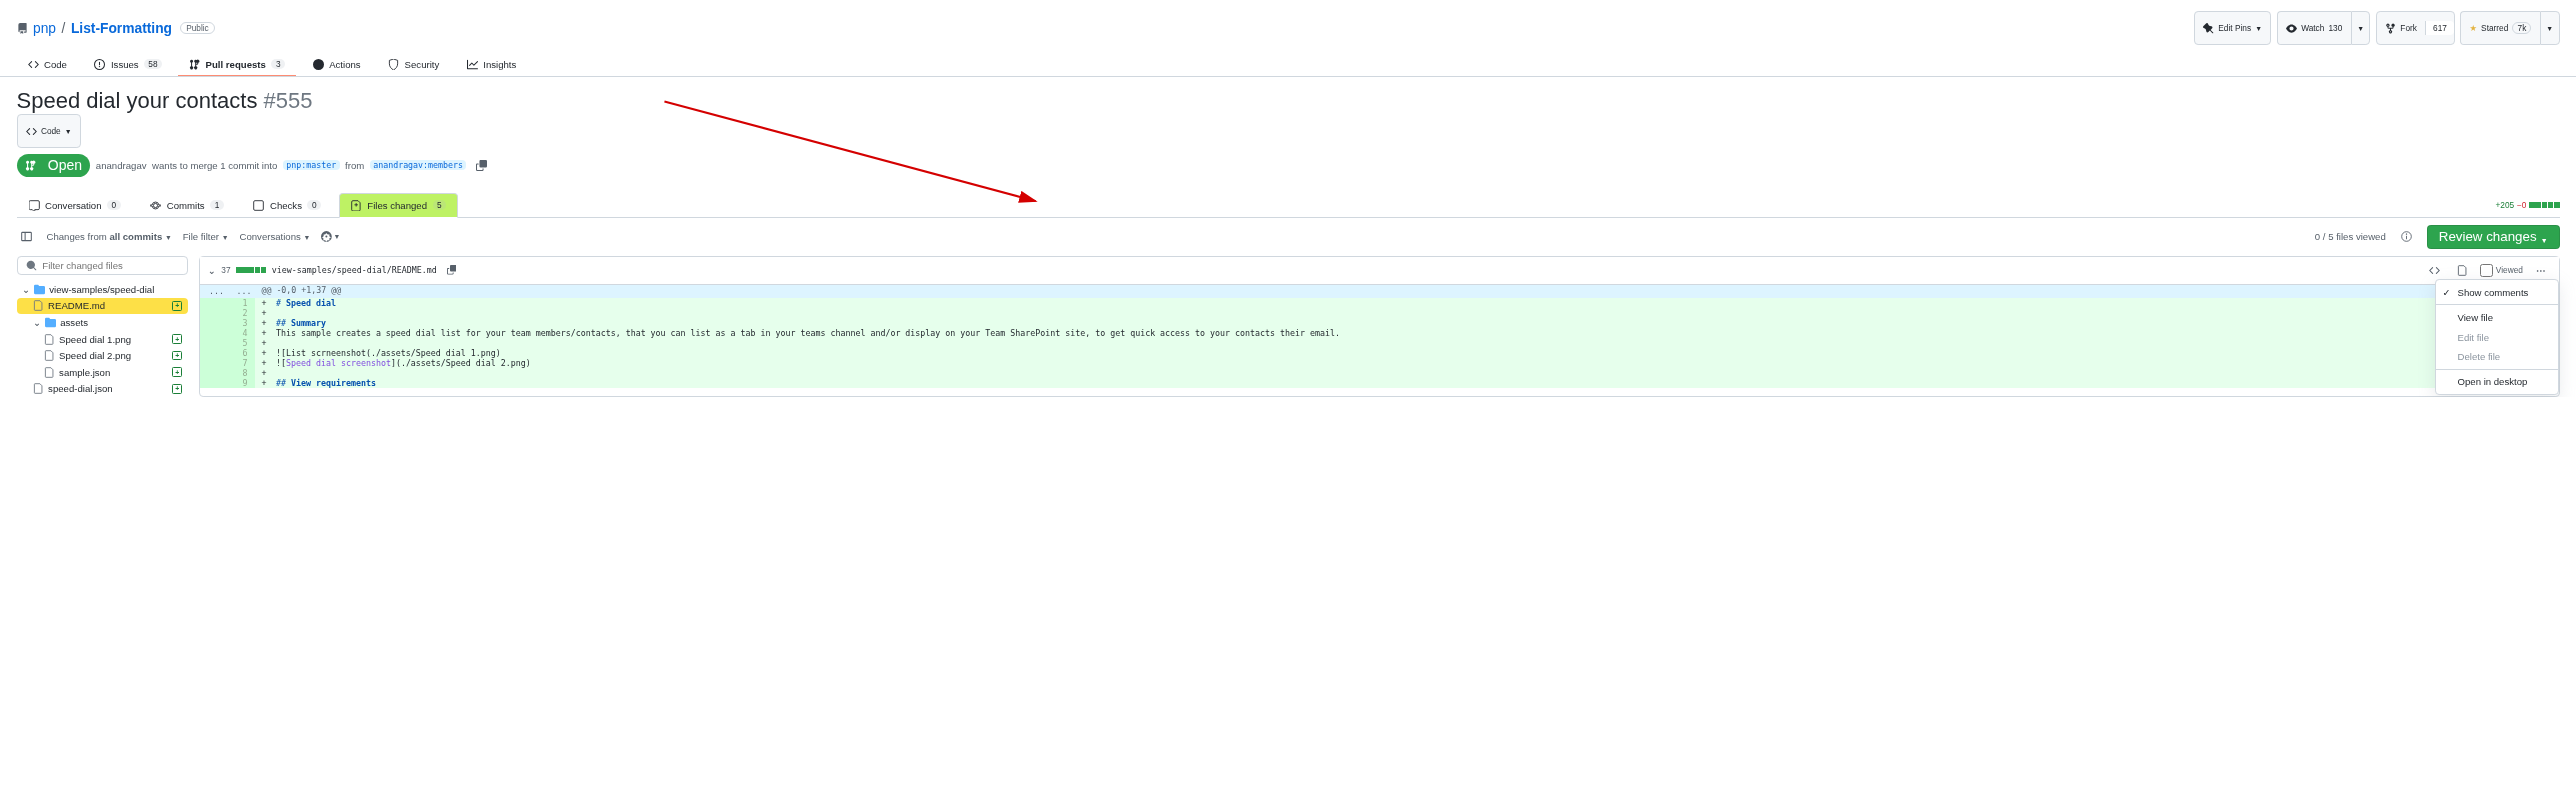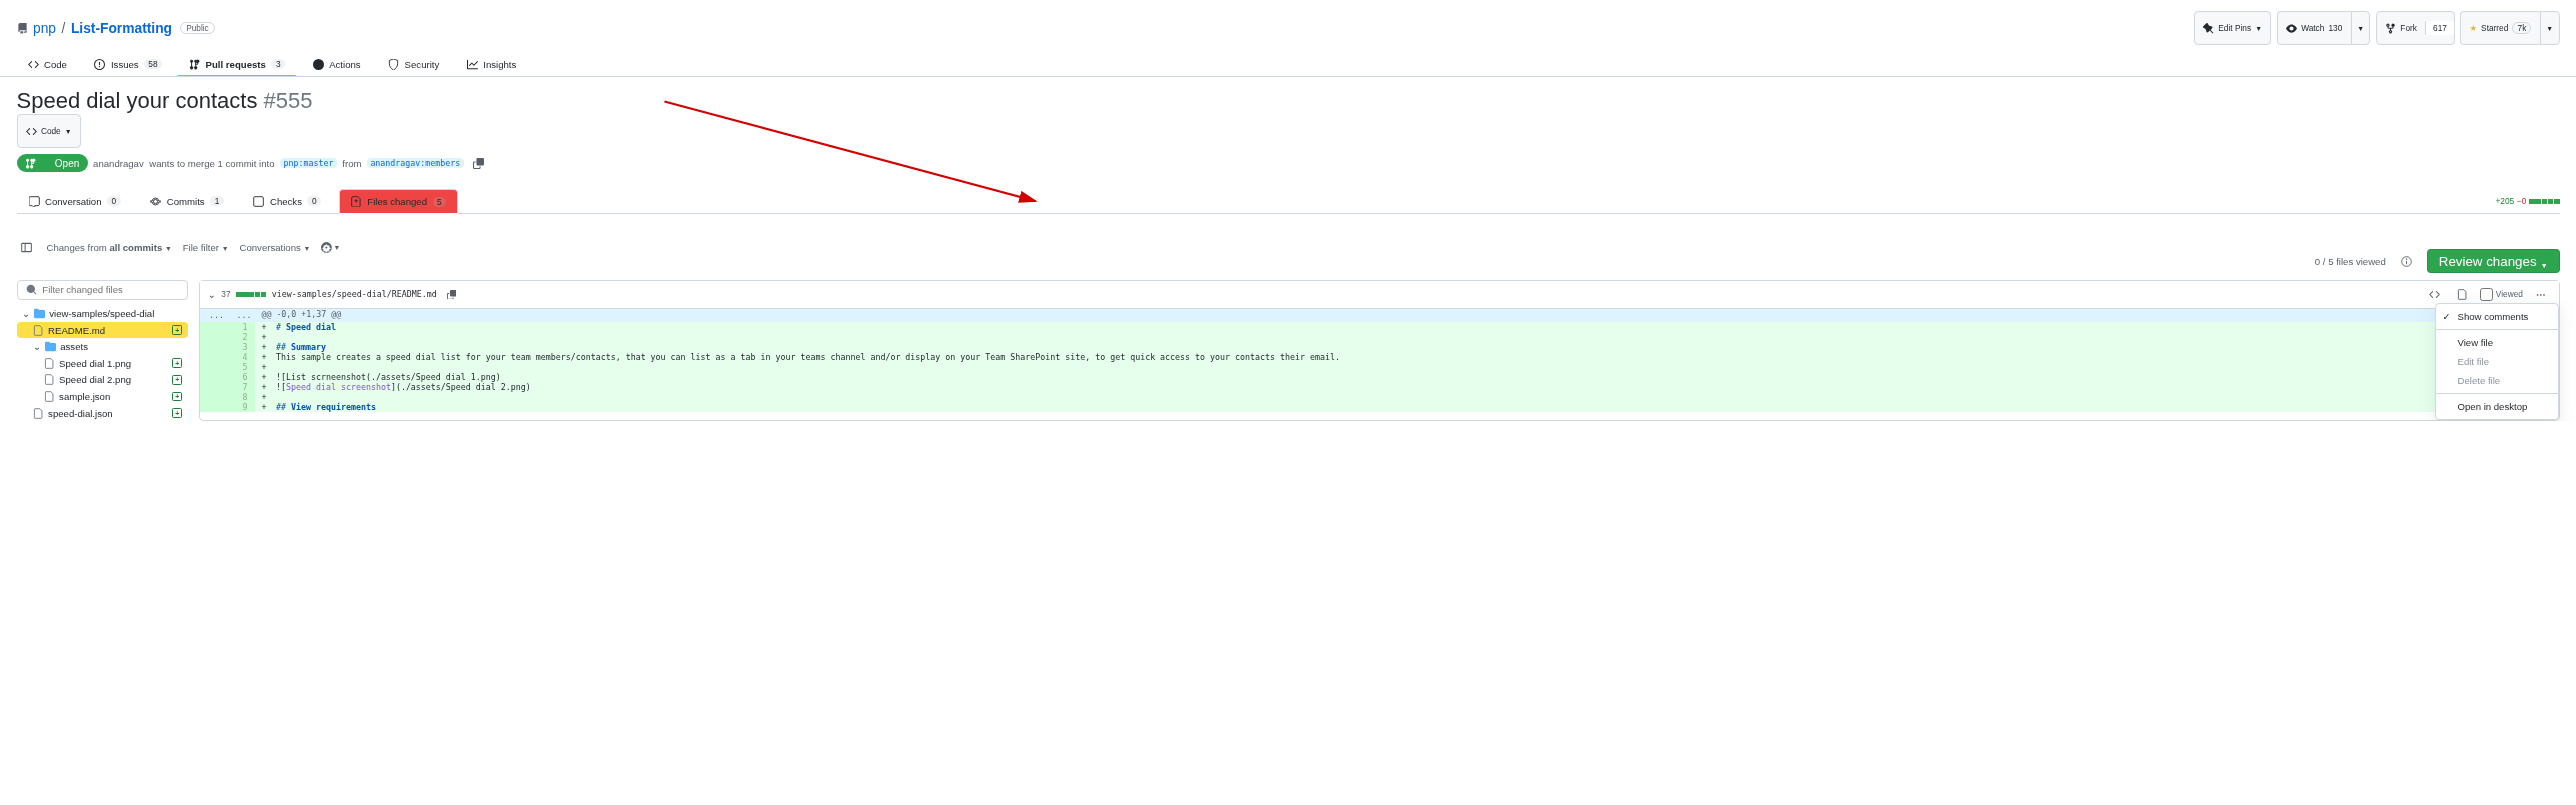"Open" .state-open { font-size: 10px -> 14px; gap: 19px -> 12px }
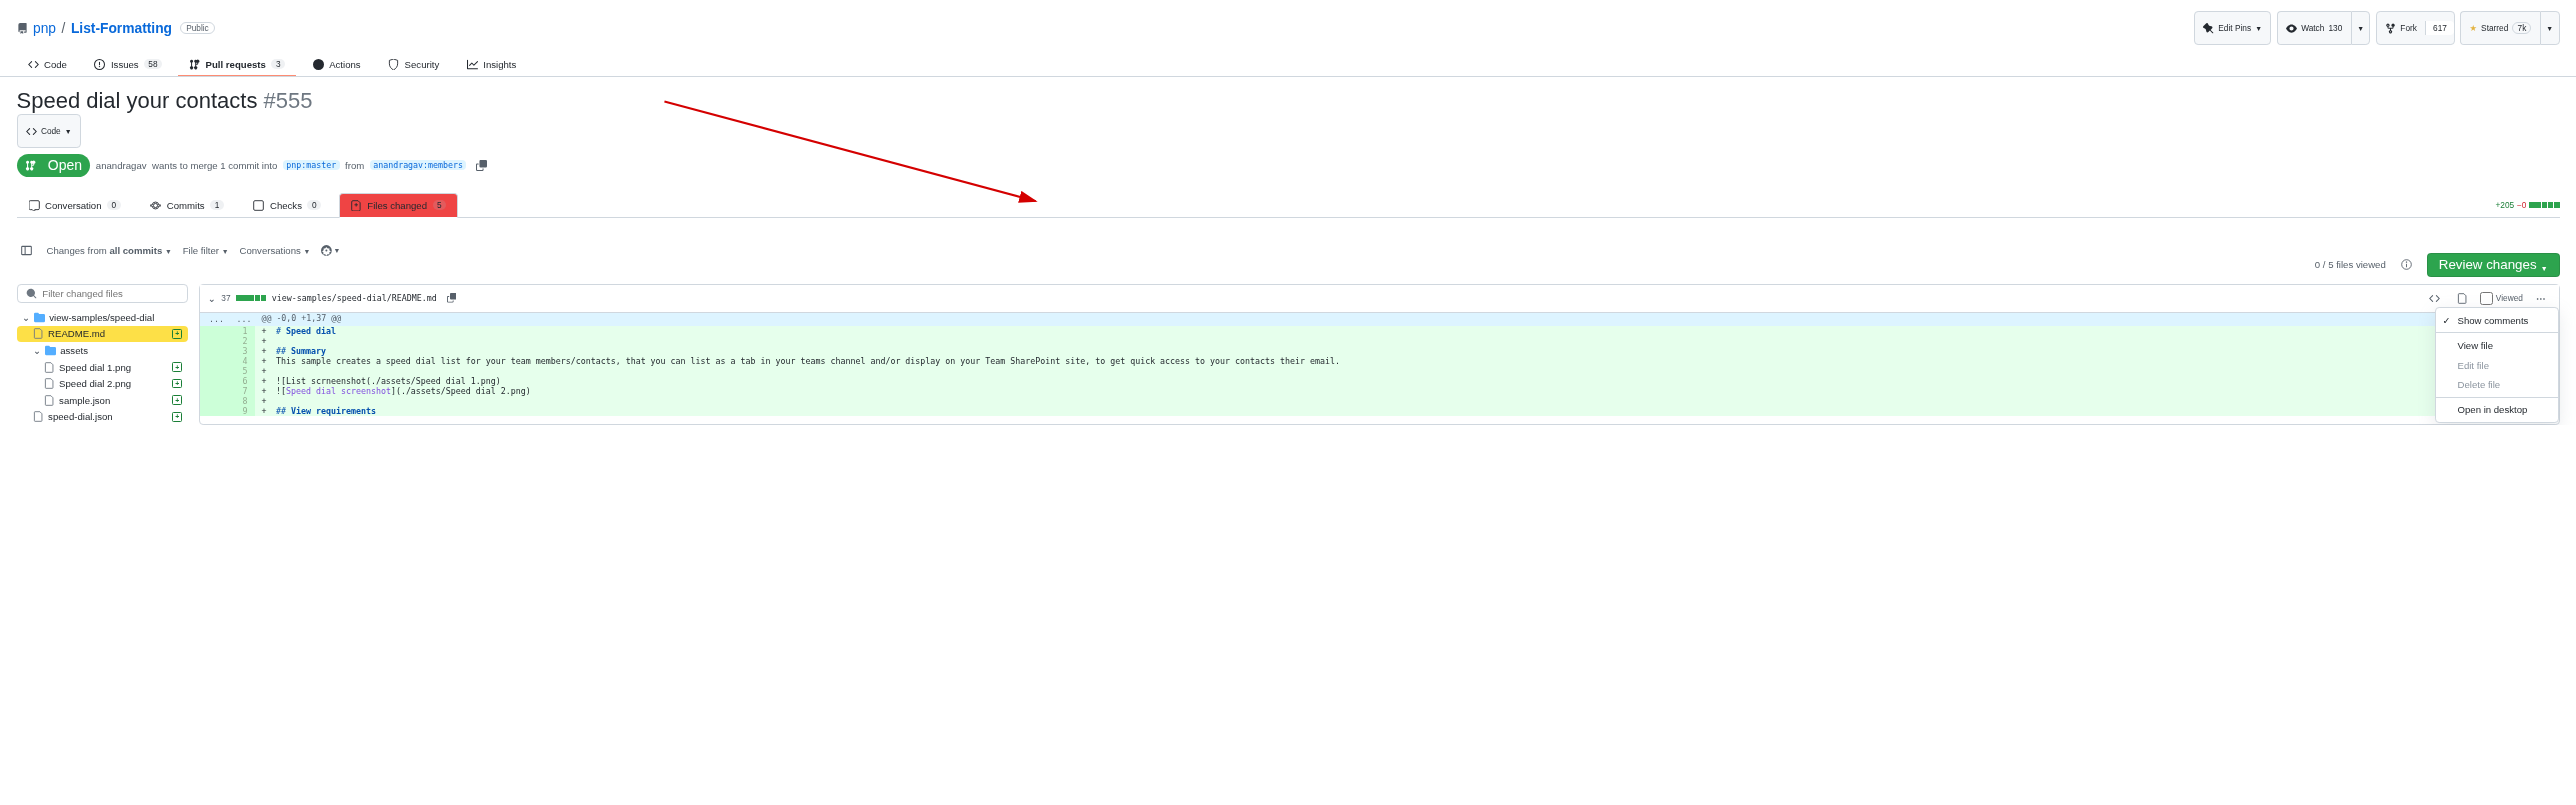"Files changed" .pr-tabs .tab.selected { background: #ef4444 -> #bef264 }
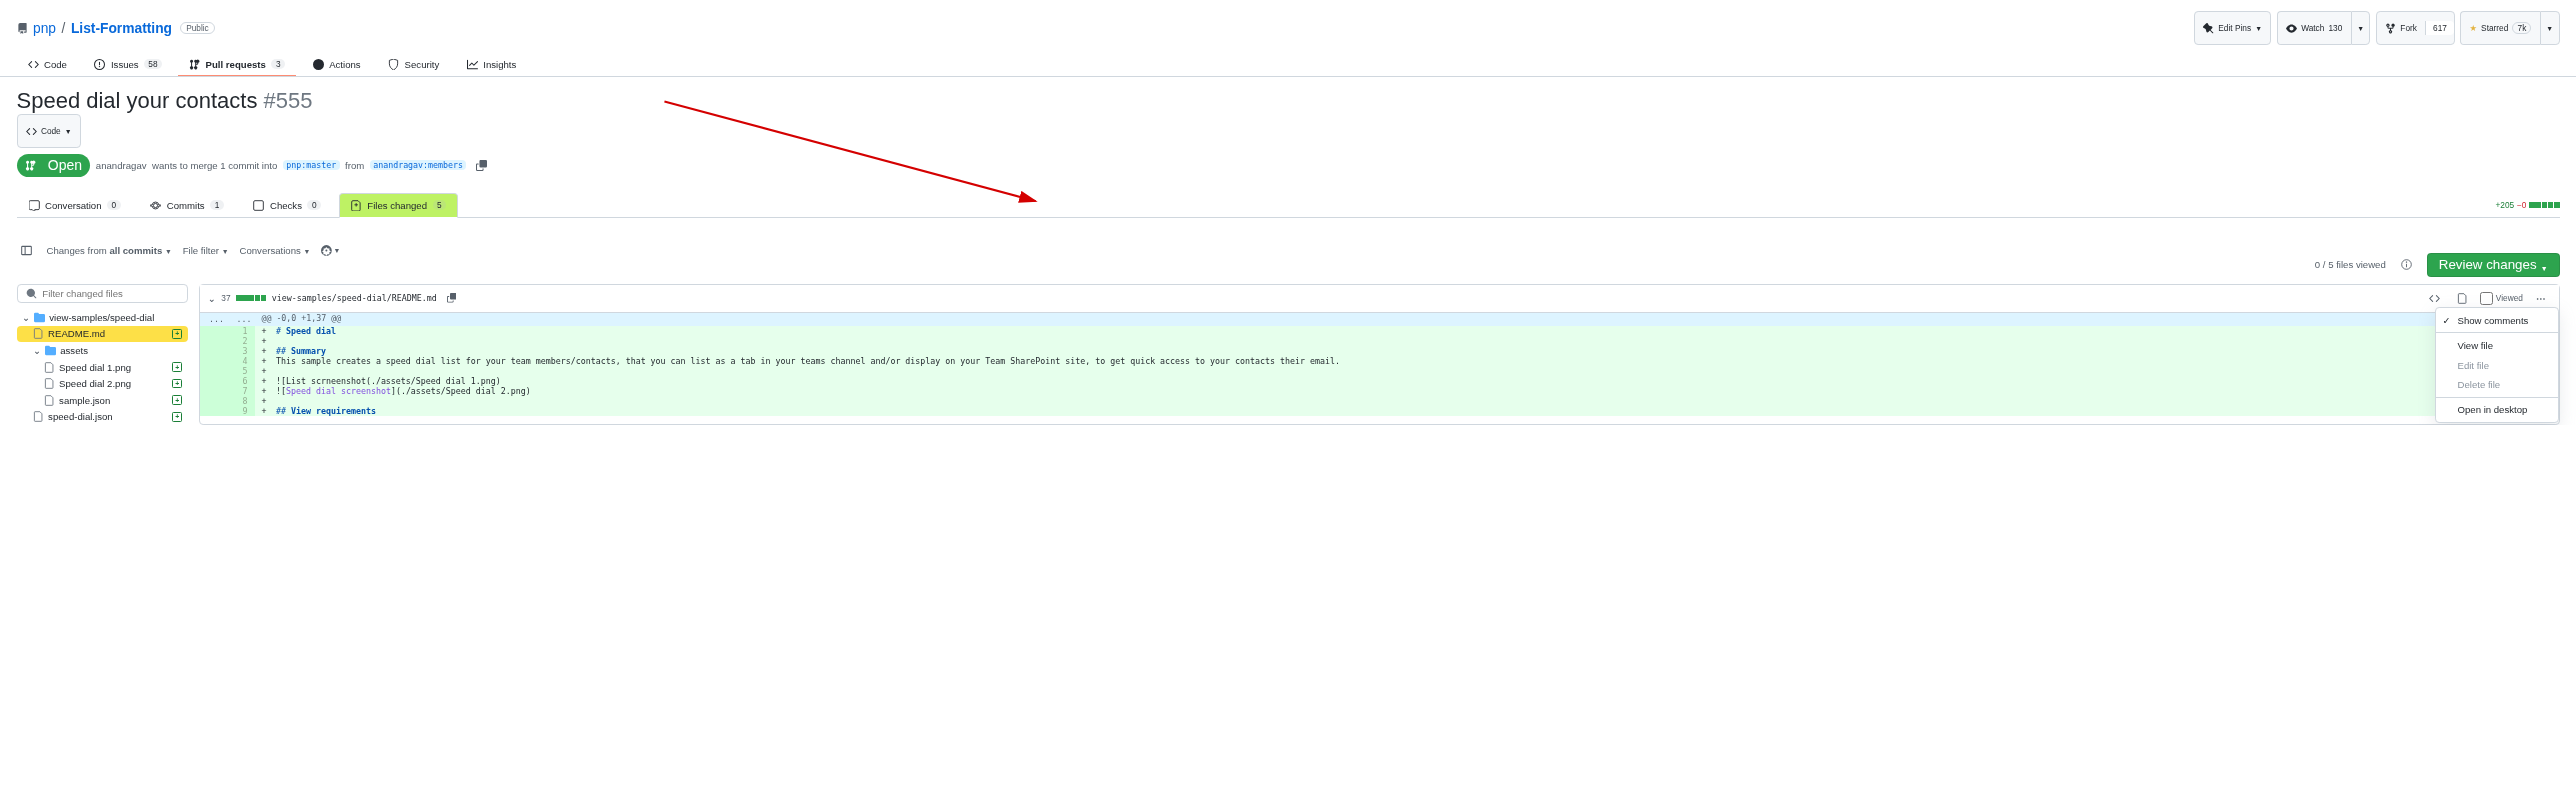"0 / 5 files viewed" .toolbar-right { margin-top: 28px -> none }
